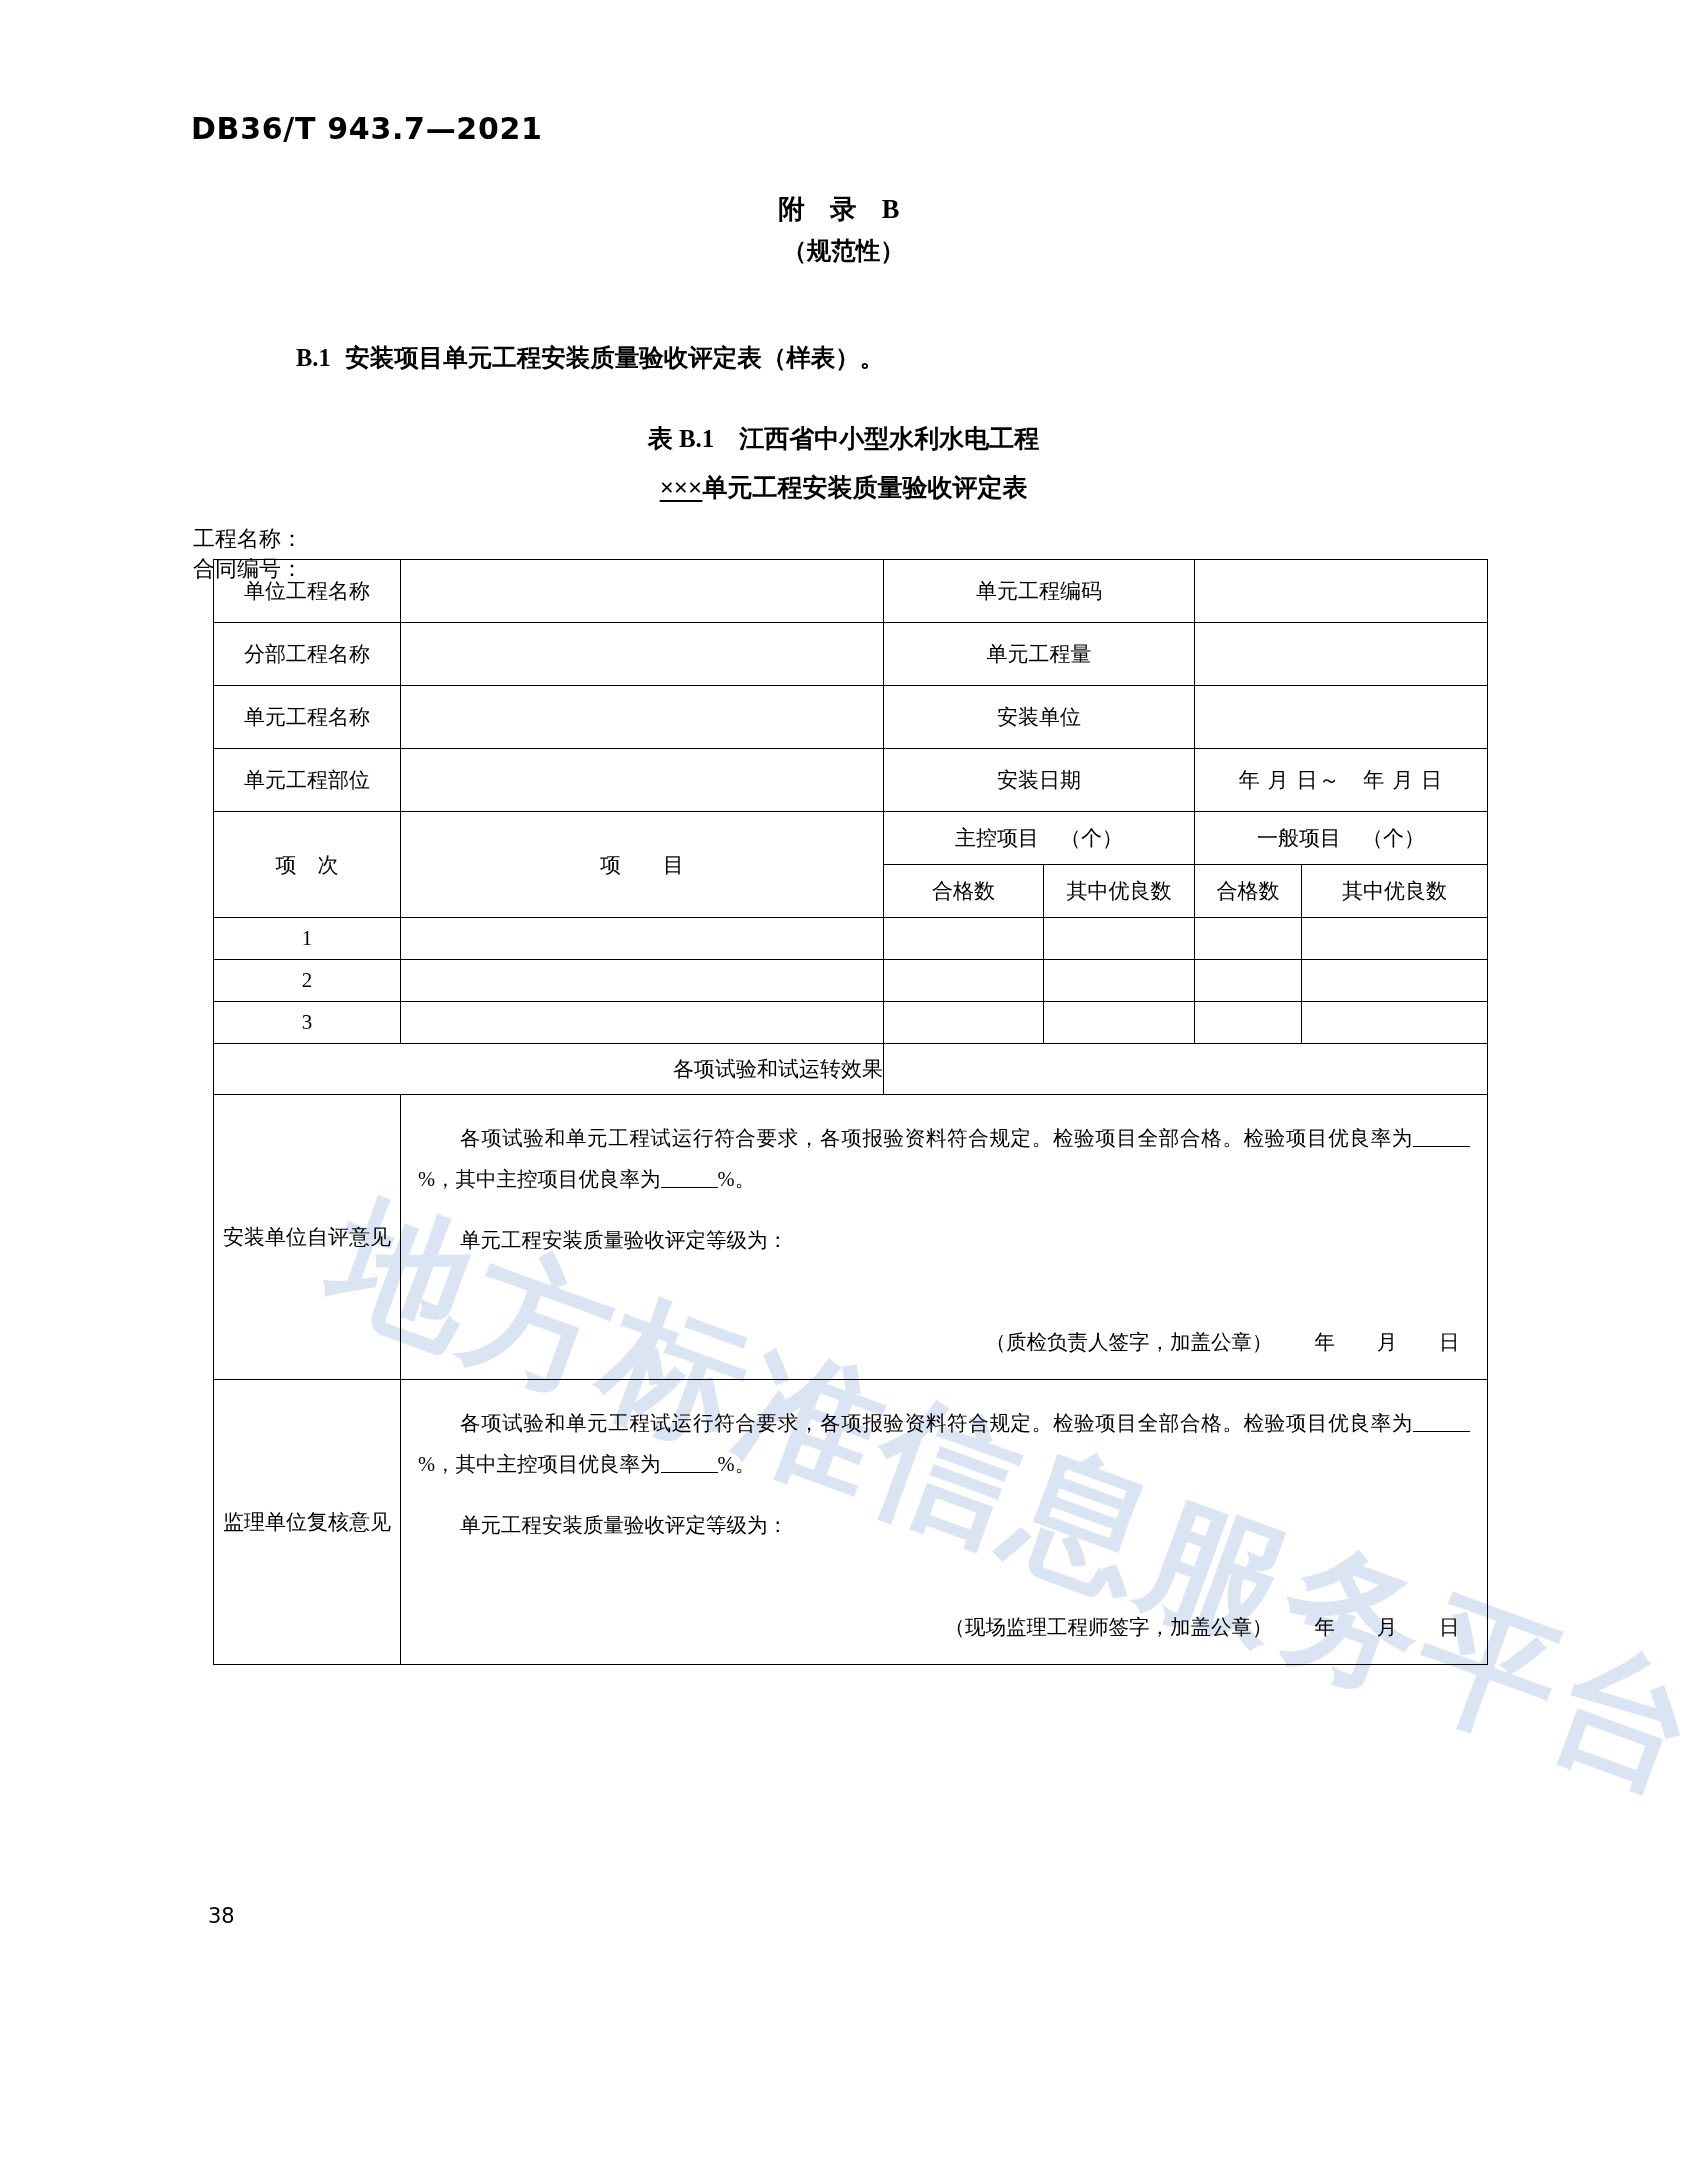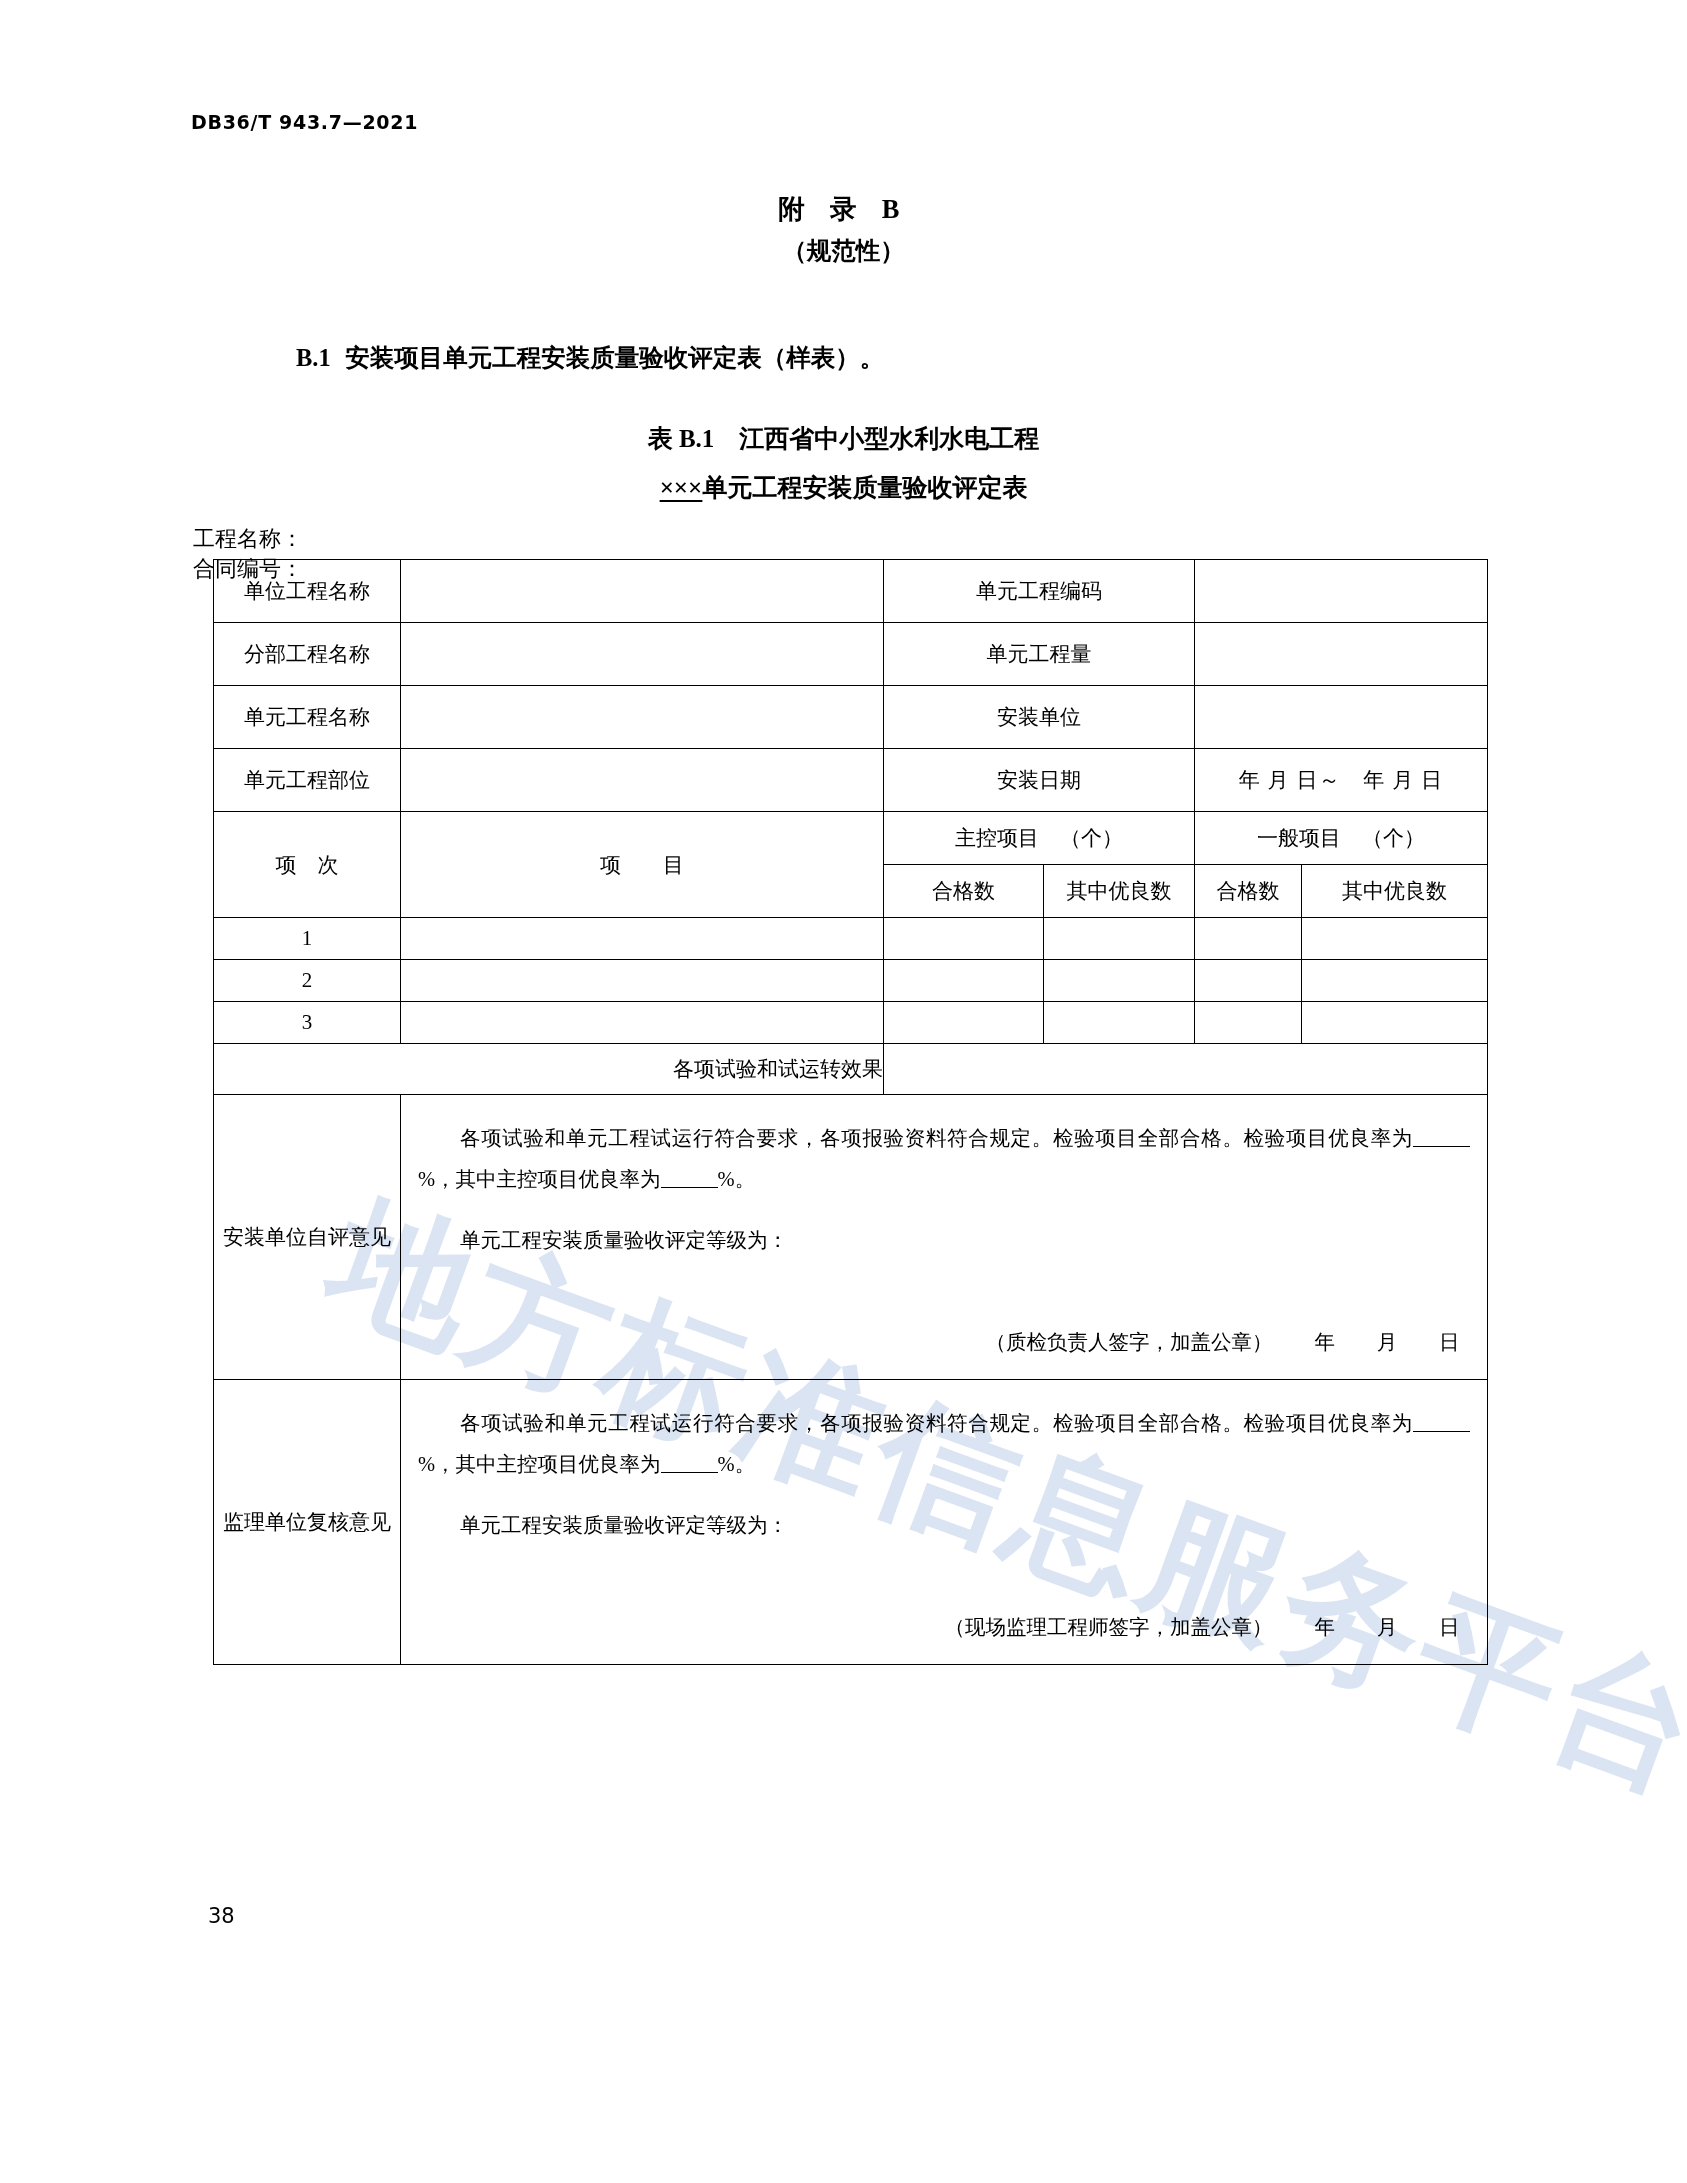"DB36/T 943.7—2021" .doc-header { font-size: 19px -> 30px }
